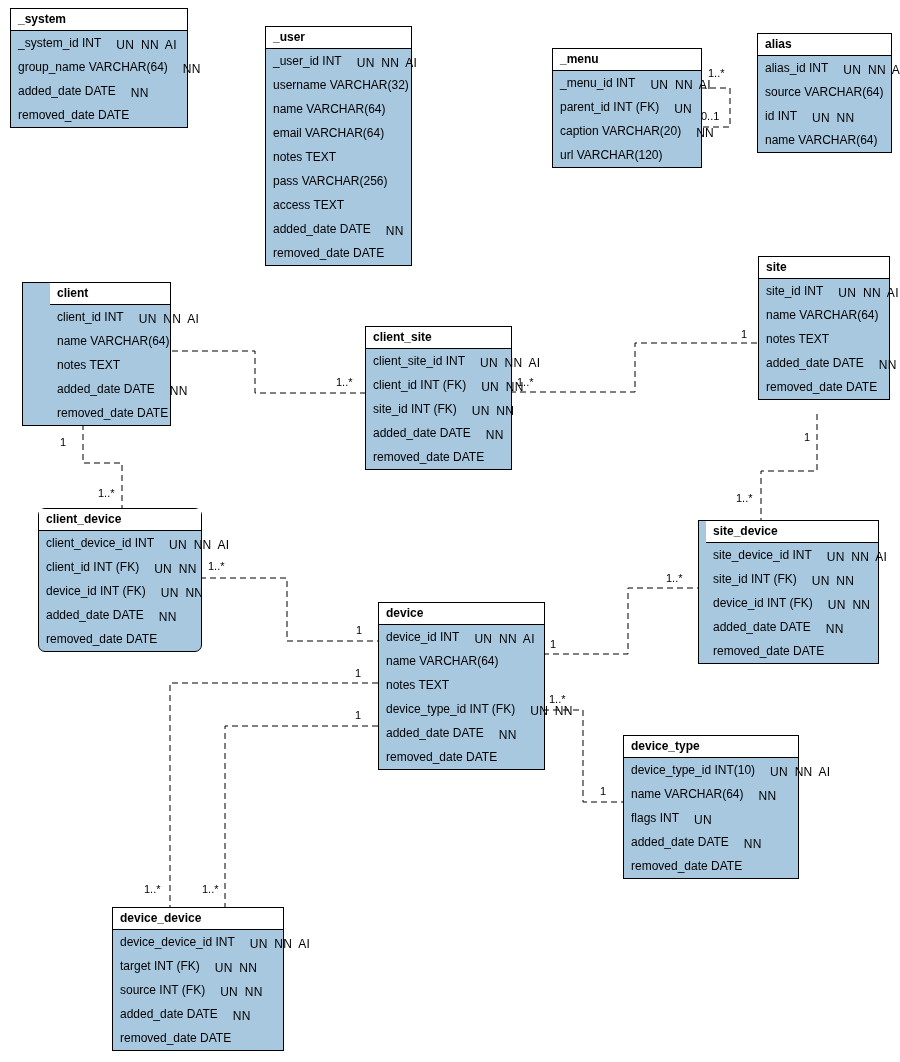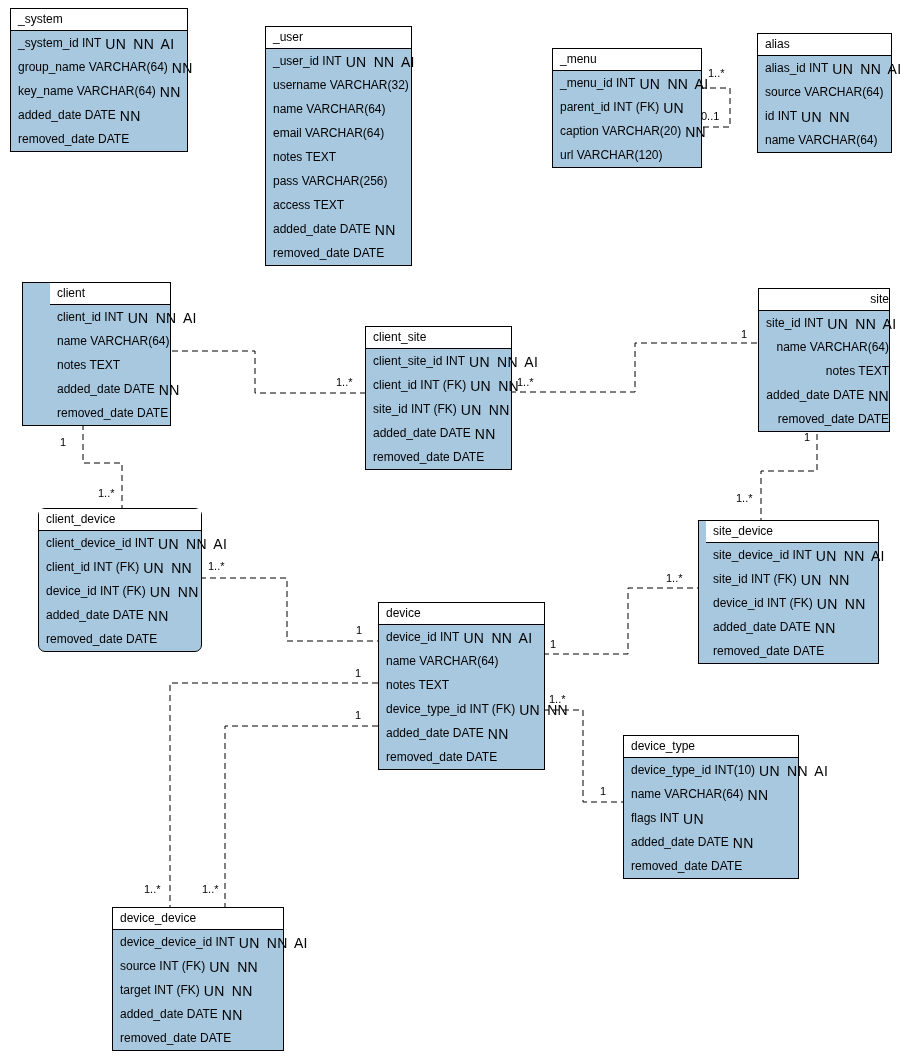"_system" .entity-header { font-weight: normal -> bold }
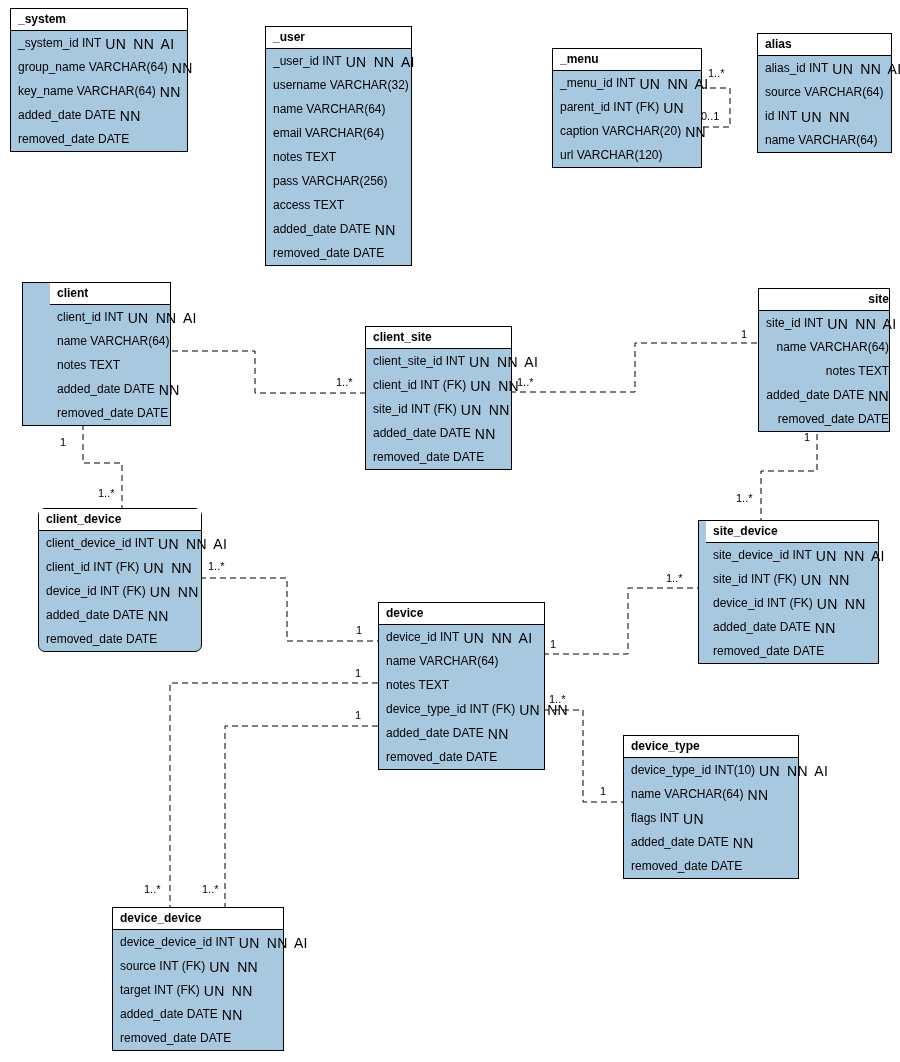"UN NN AI" .col-flags { font-size: 14px -> 12px; margin-left: 4px -> 15px }
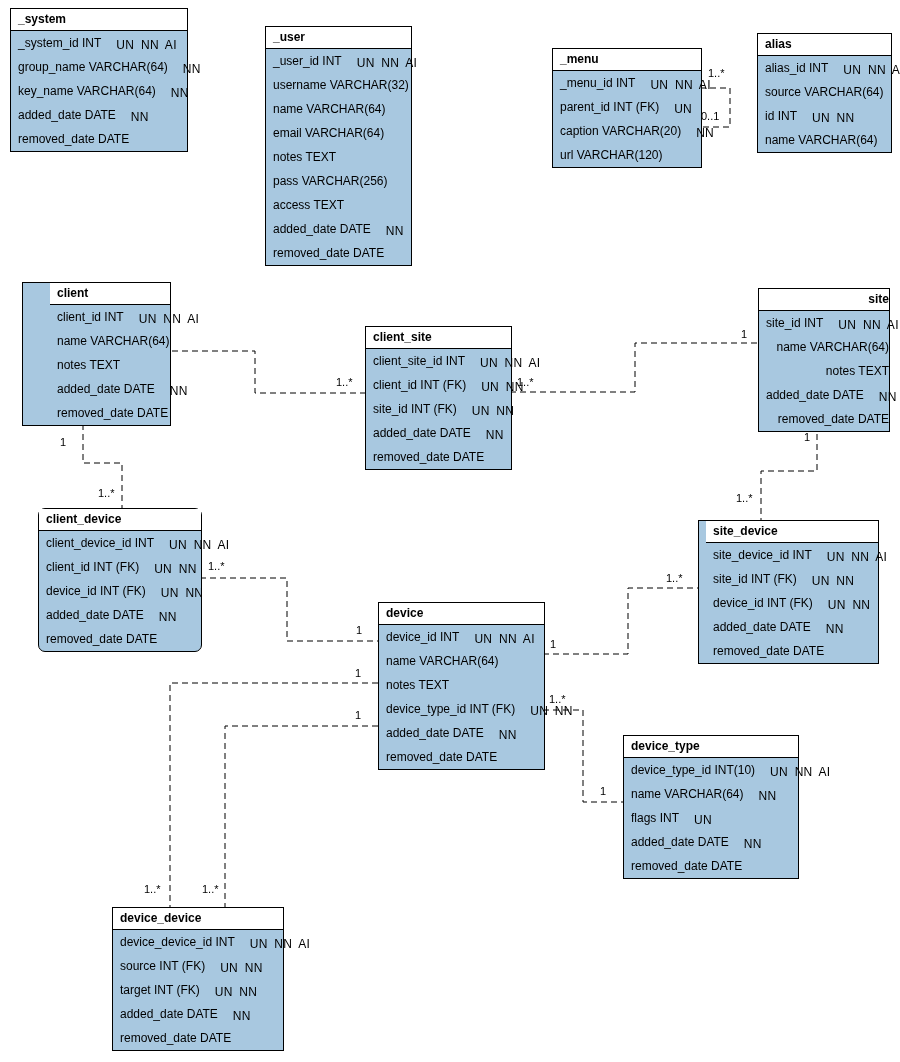"key_name VARCHAR(64) NN" div.entity-row { html: <div><span>key_name VARCHAR(64)</span><span>NN</span></div> -> none }
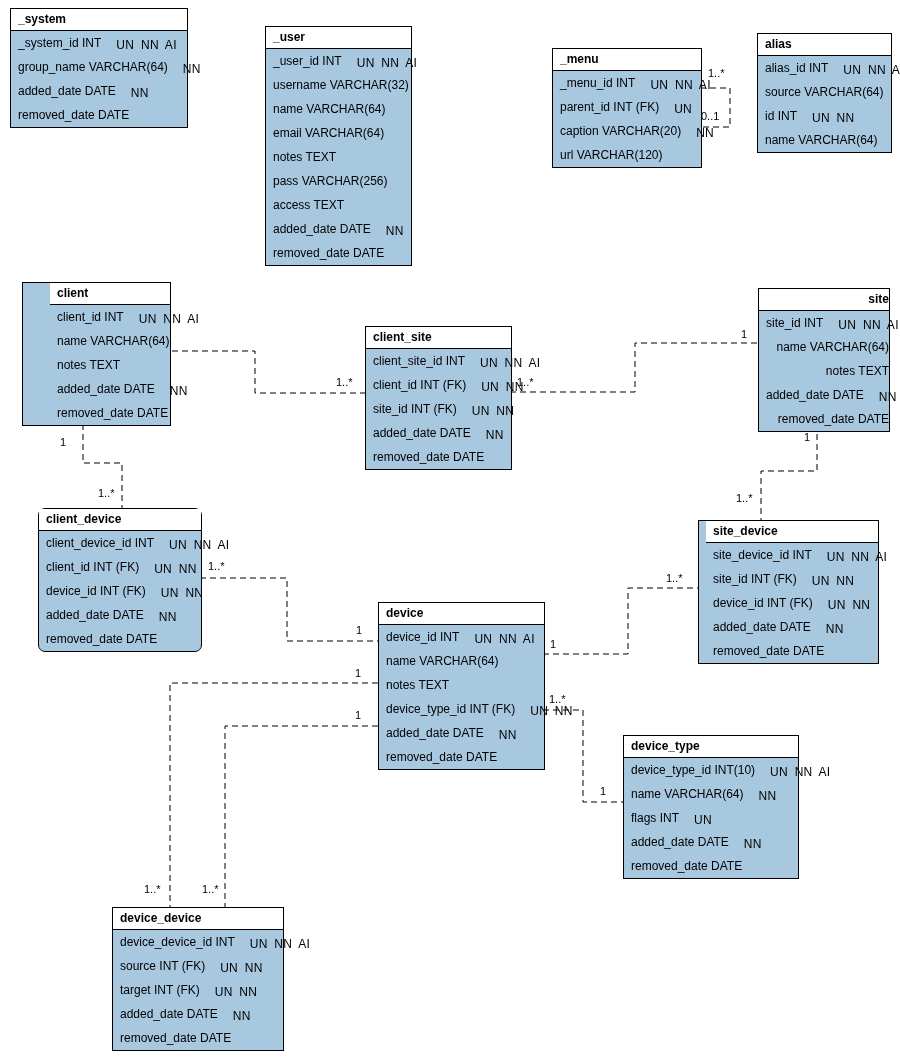"site" div.entity { text-align: right -> none; top: 288px -> 256px }
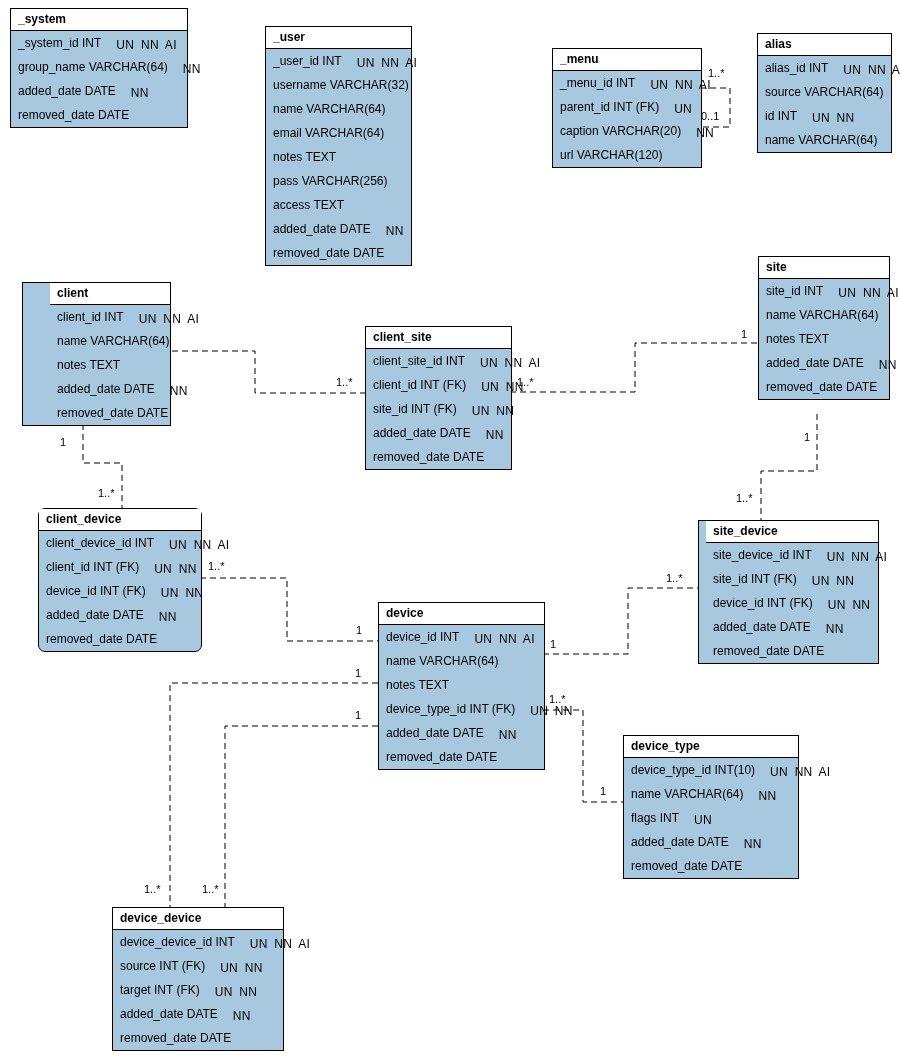"source INT (FK) UN NN" div.entity-row { order: before "target INT (FK) UN NN" -> after "target INT (FK) UN NN" }
